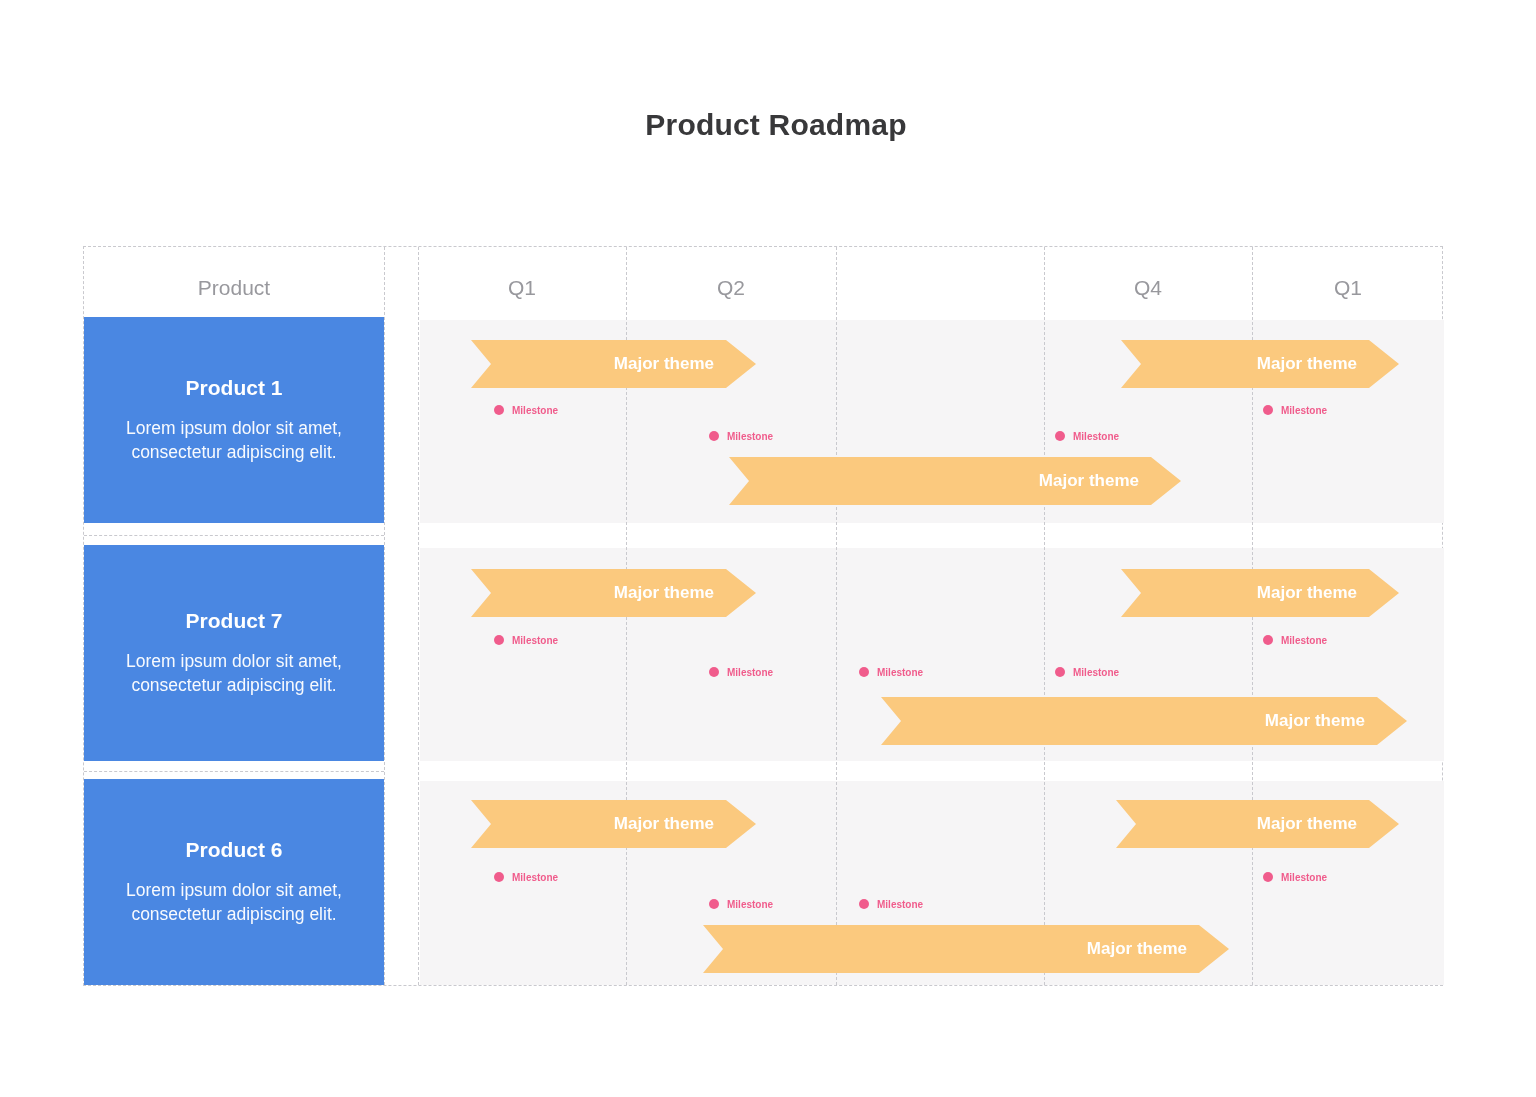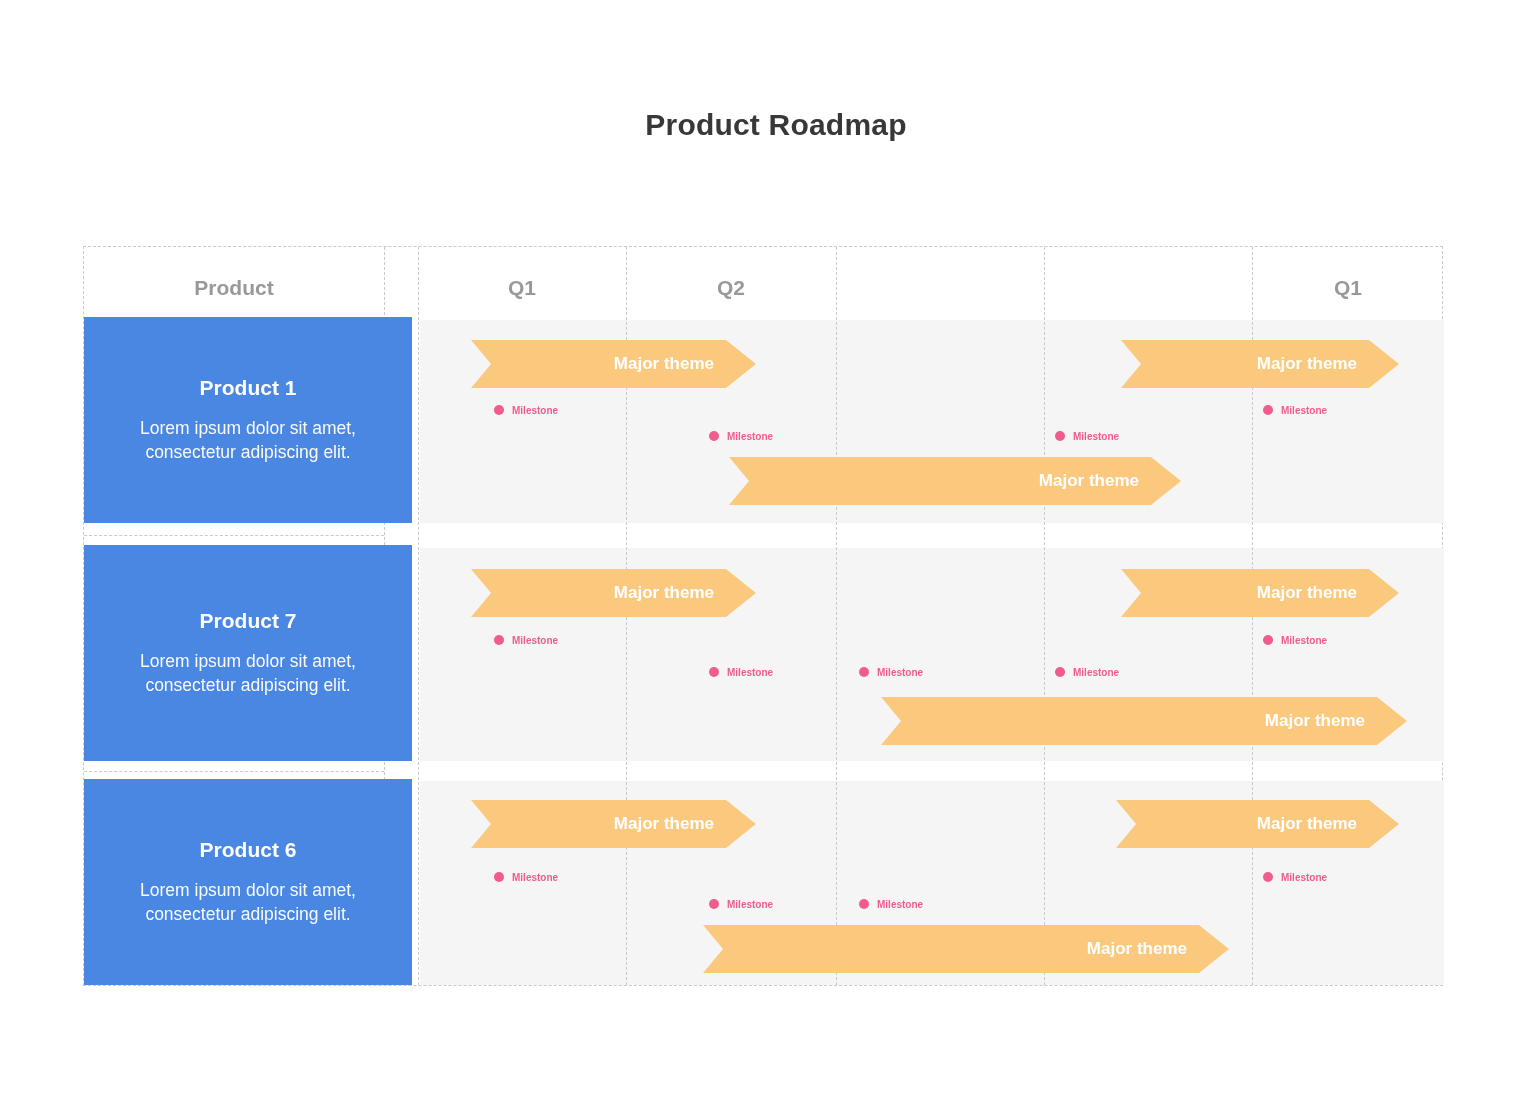"Product" .hcell { font-weight: bold -> normal }
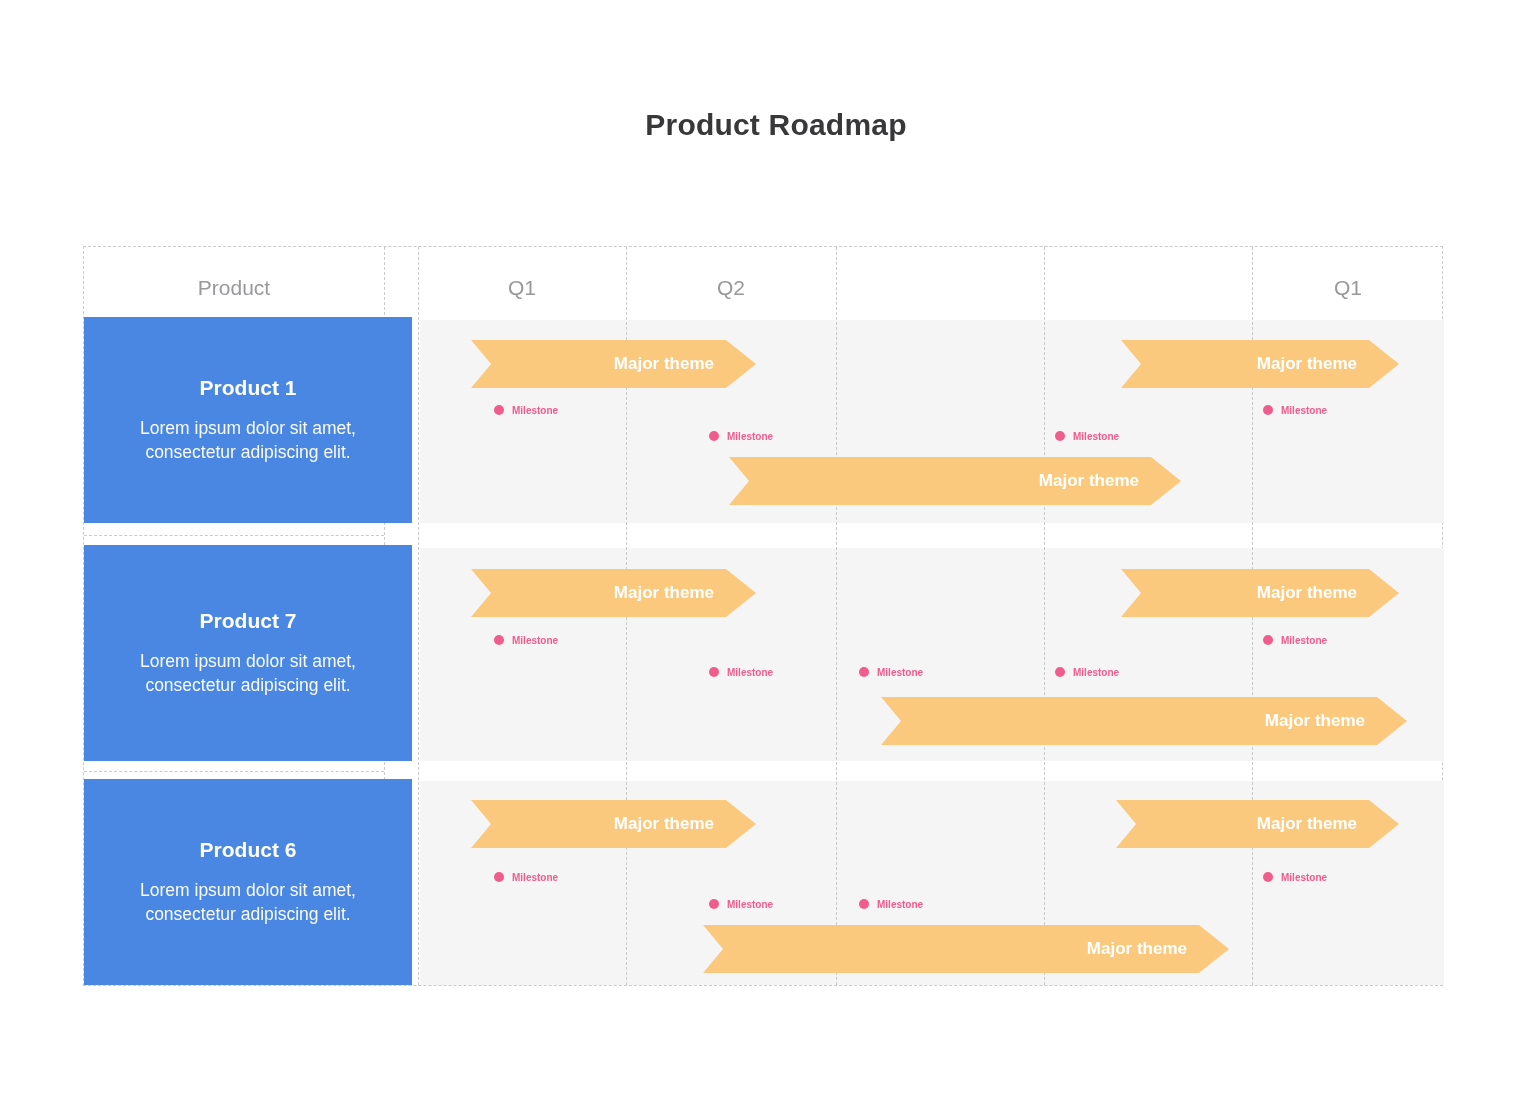"Q4" div.hcell { html: none -> <div>Q4</div> }
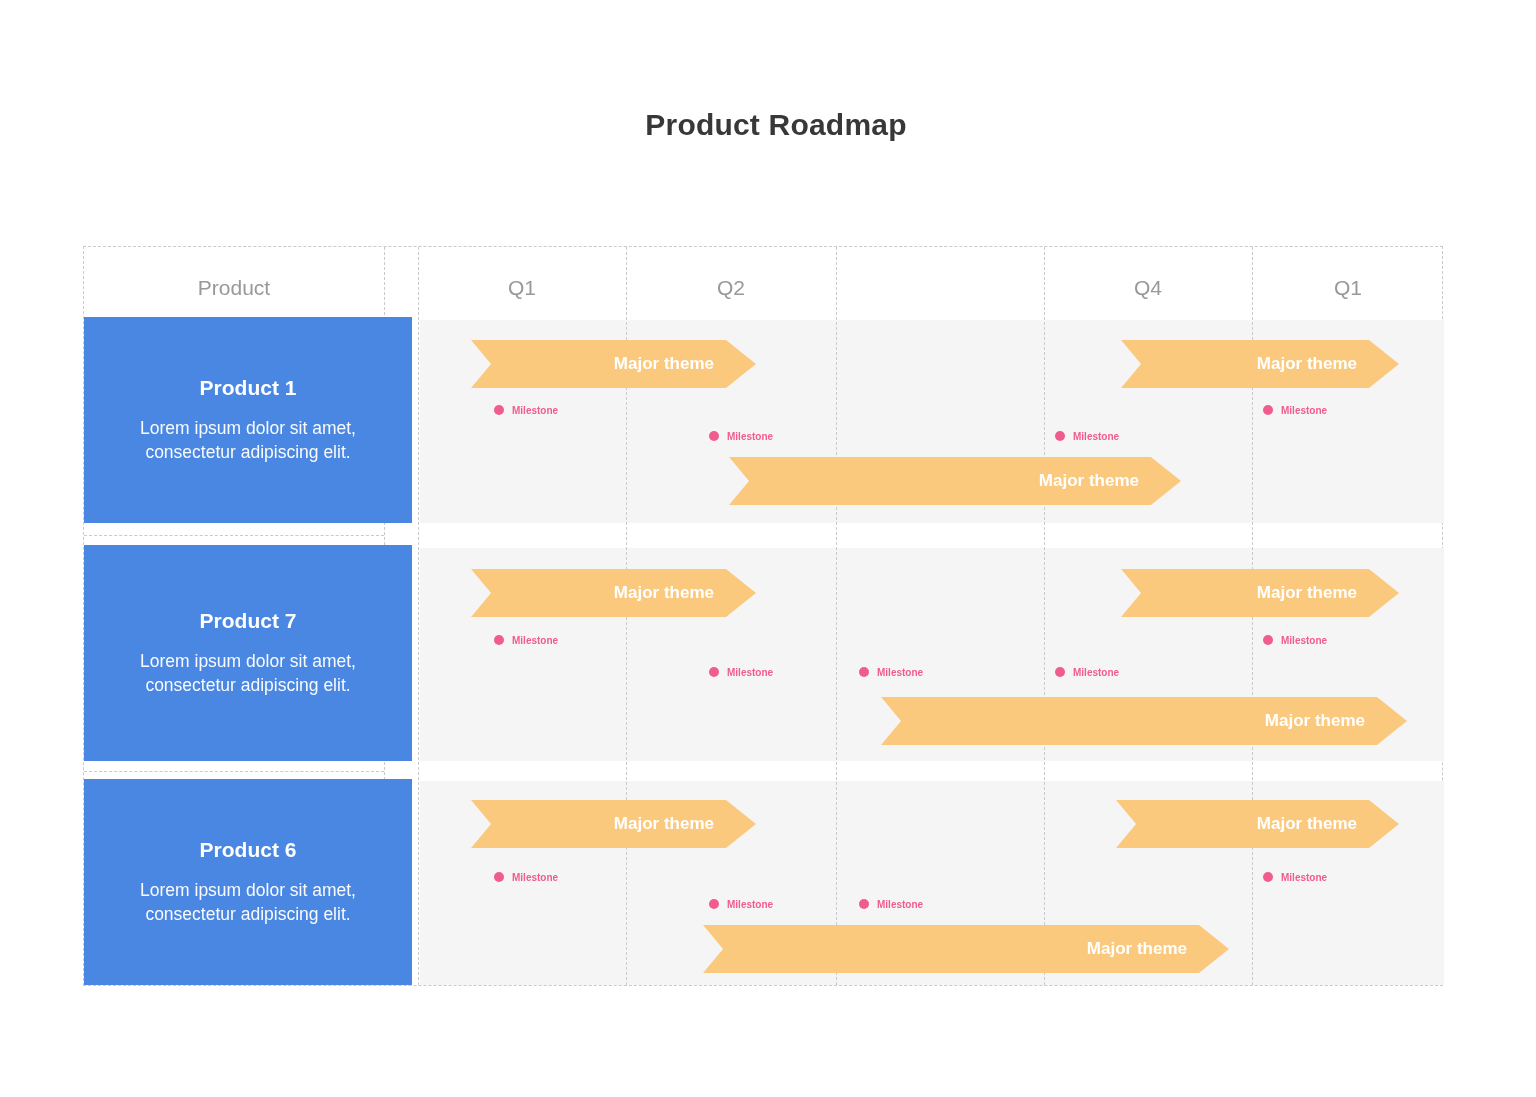"Product 1" .card { width: 328px -> 300px }
